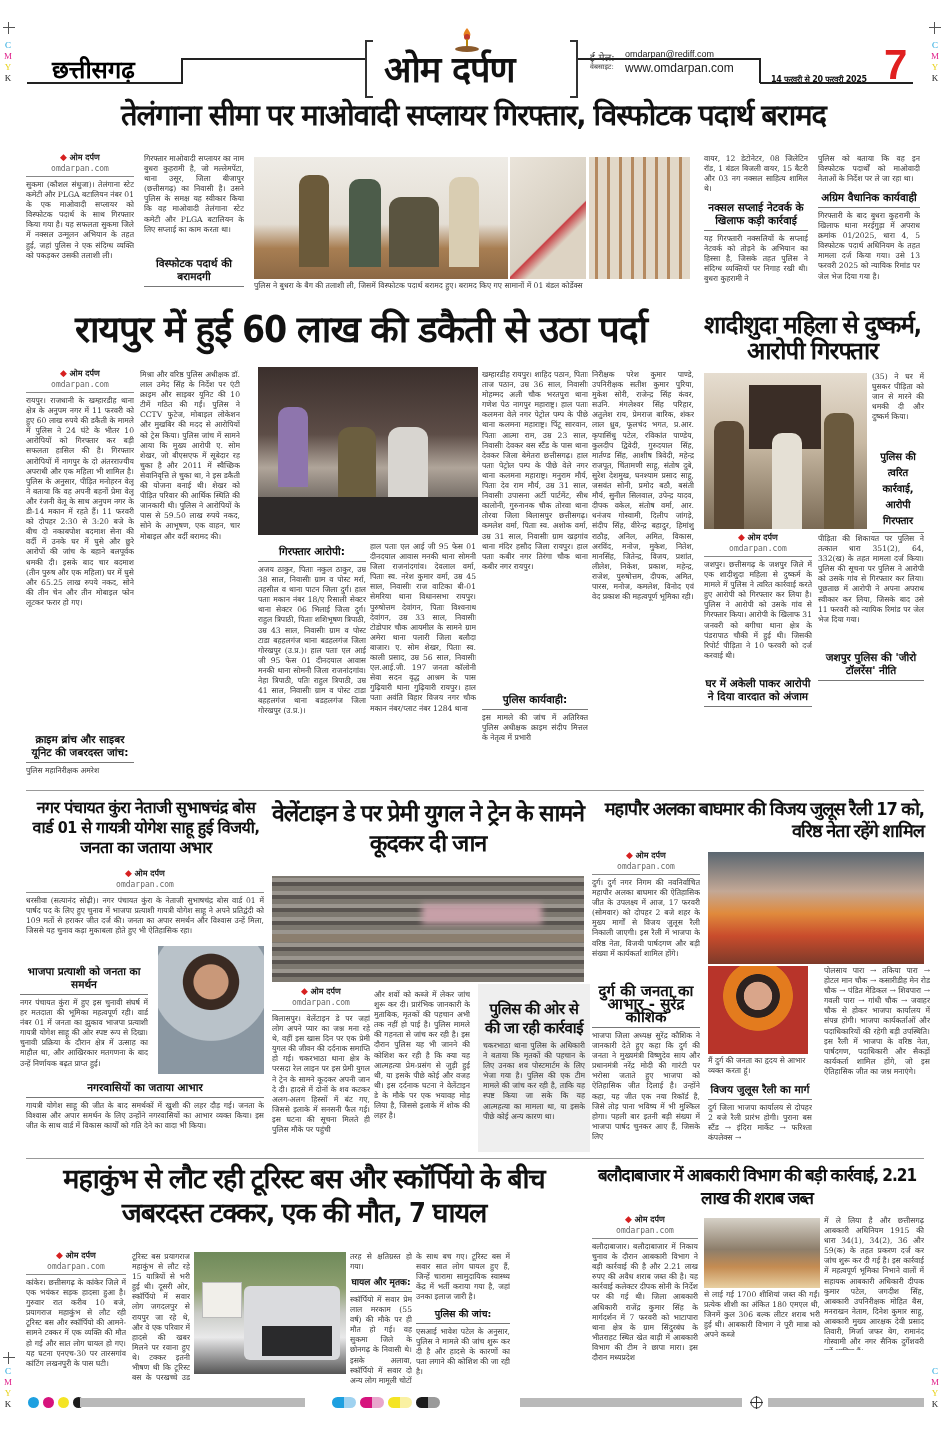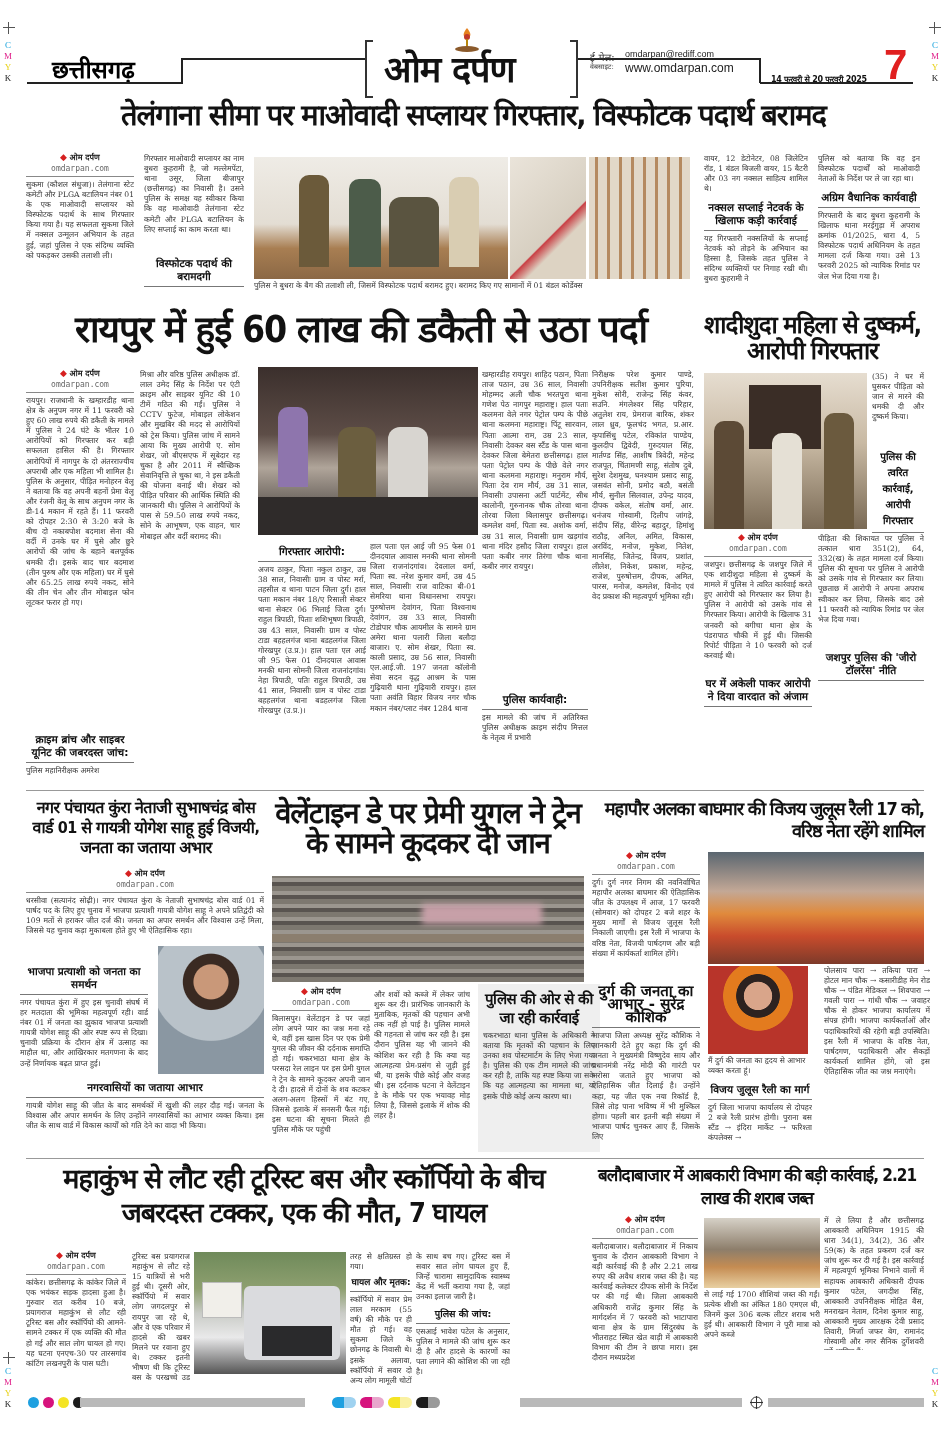"वेलेंटाइन डे पर प्रेमी युगल" h2.abs { font-size: 29px -> 23px }
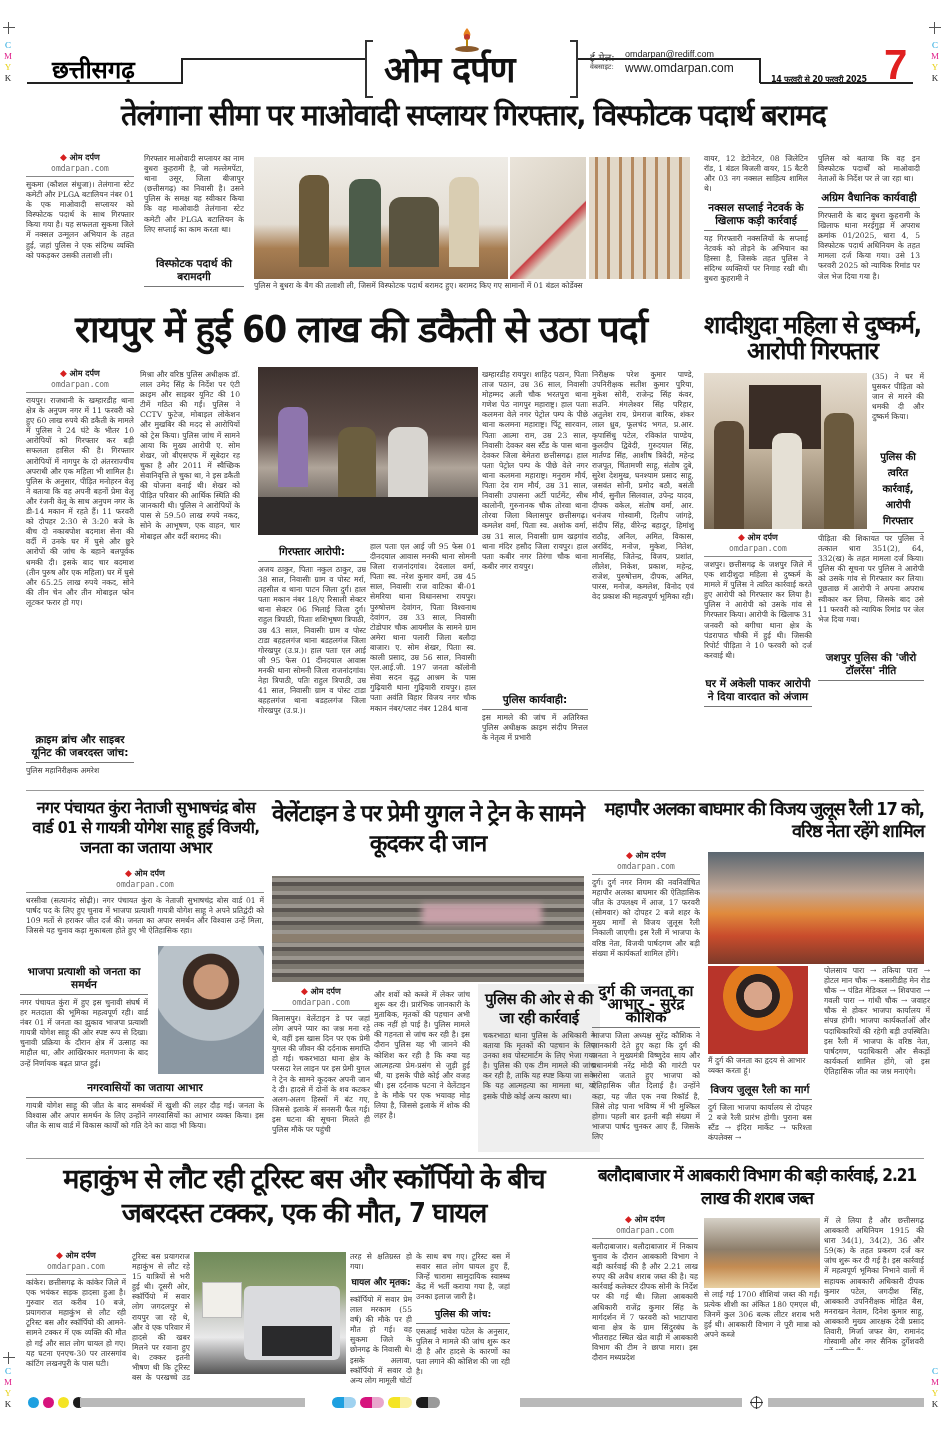"पुलिस की ओर से की" div.abs { padding: 6px 5px -> 16px 5px; width: 122px -> 112px }
